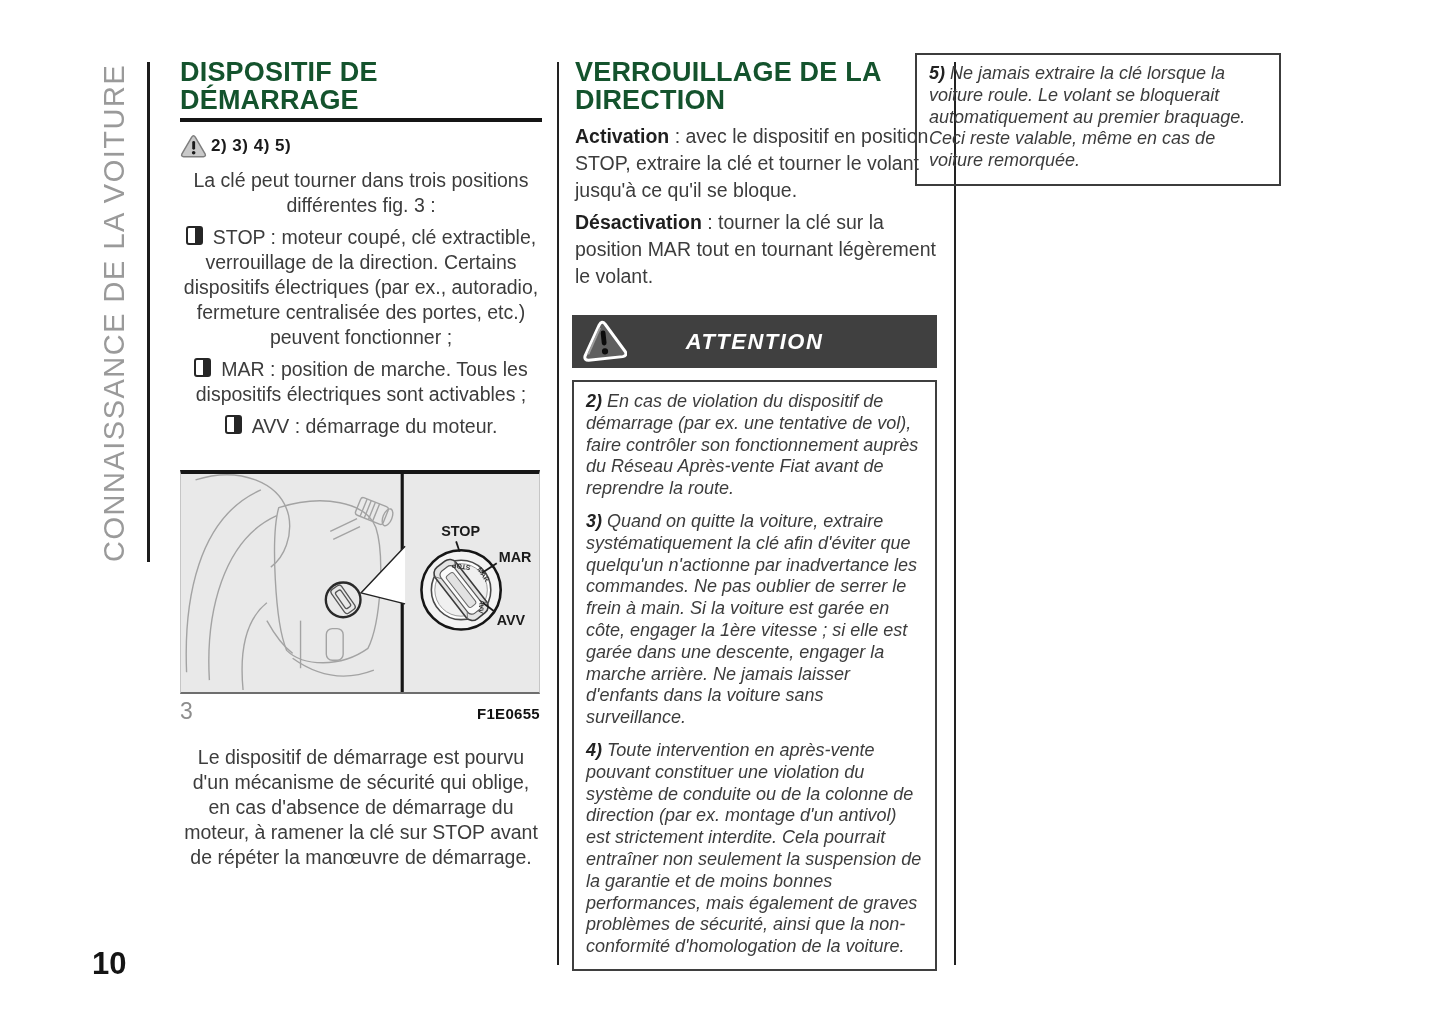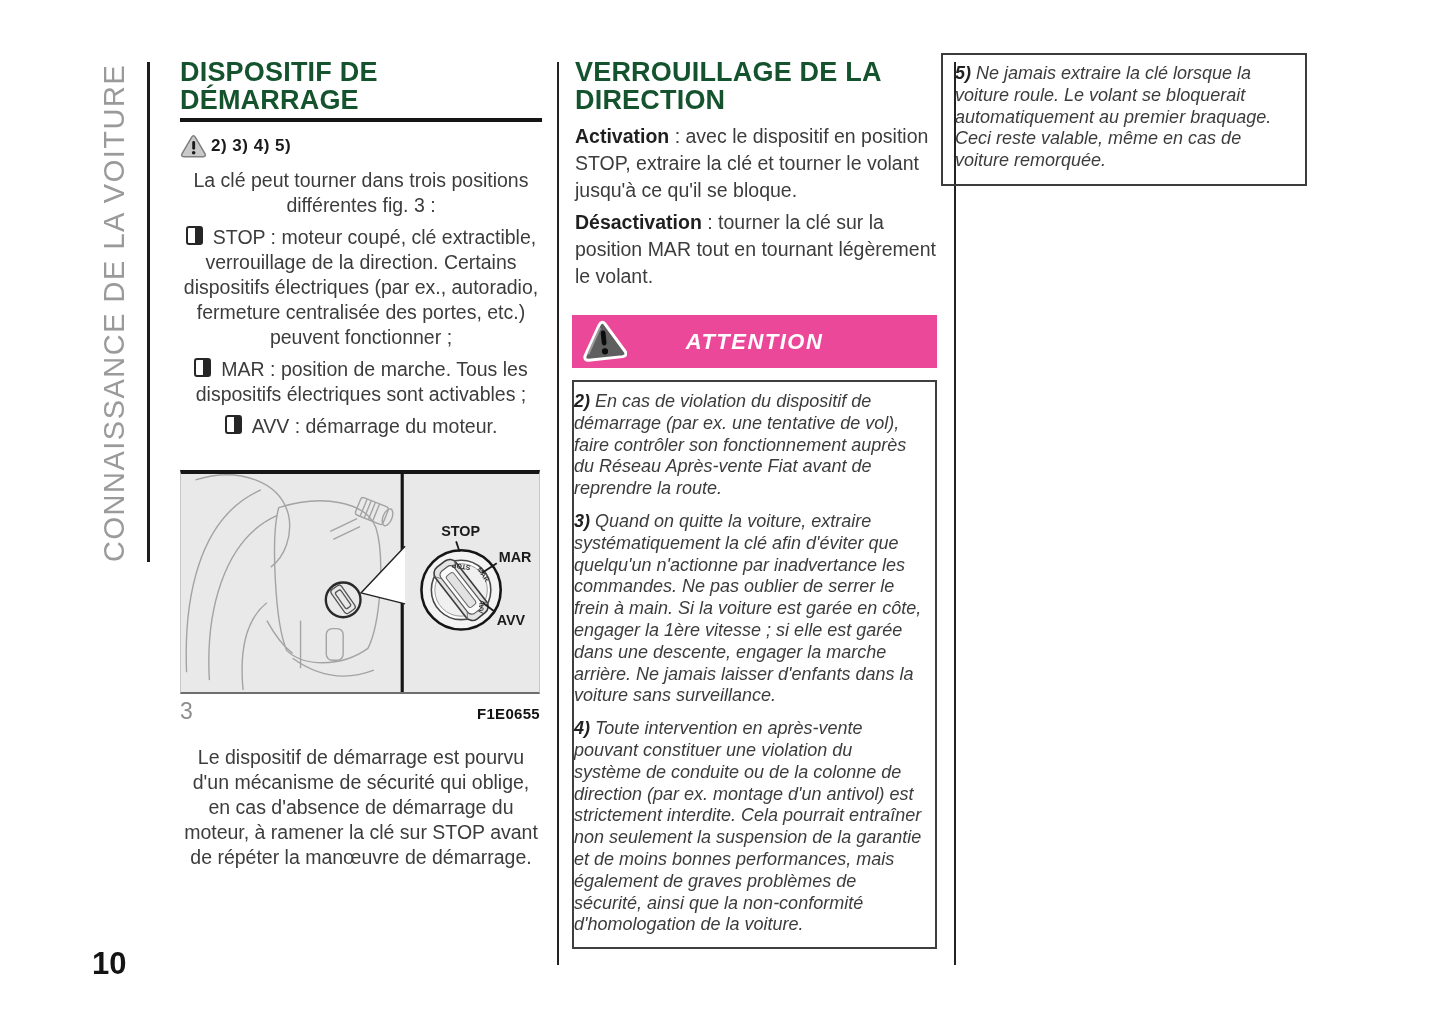"5) Ne jamais extraire la" .col3-box { left: 941px -> 915px }
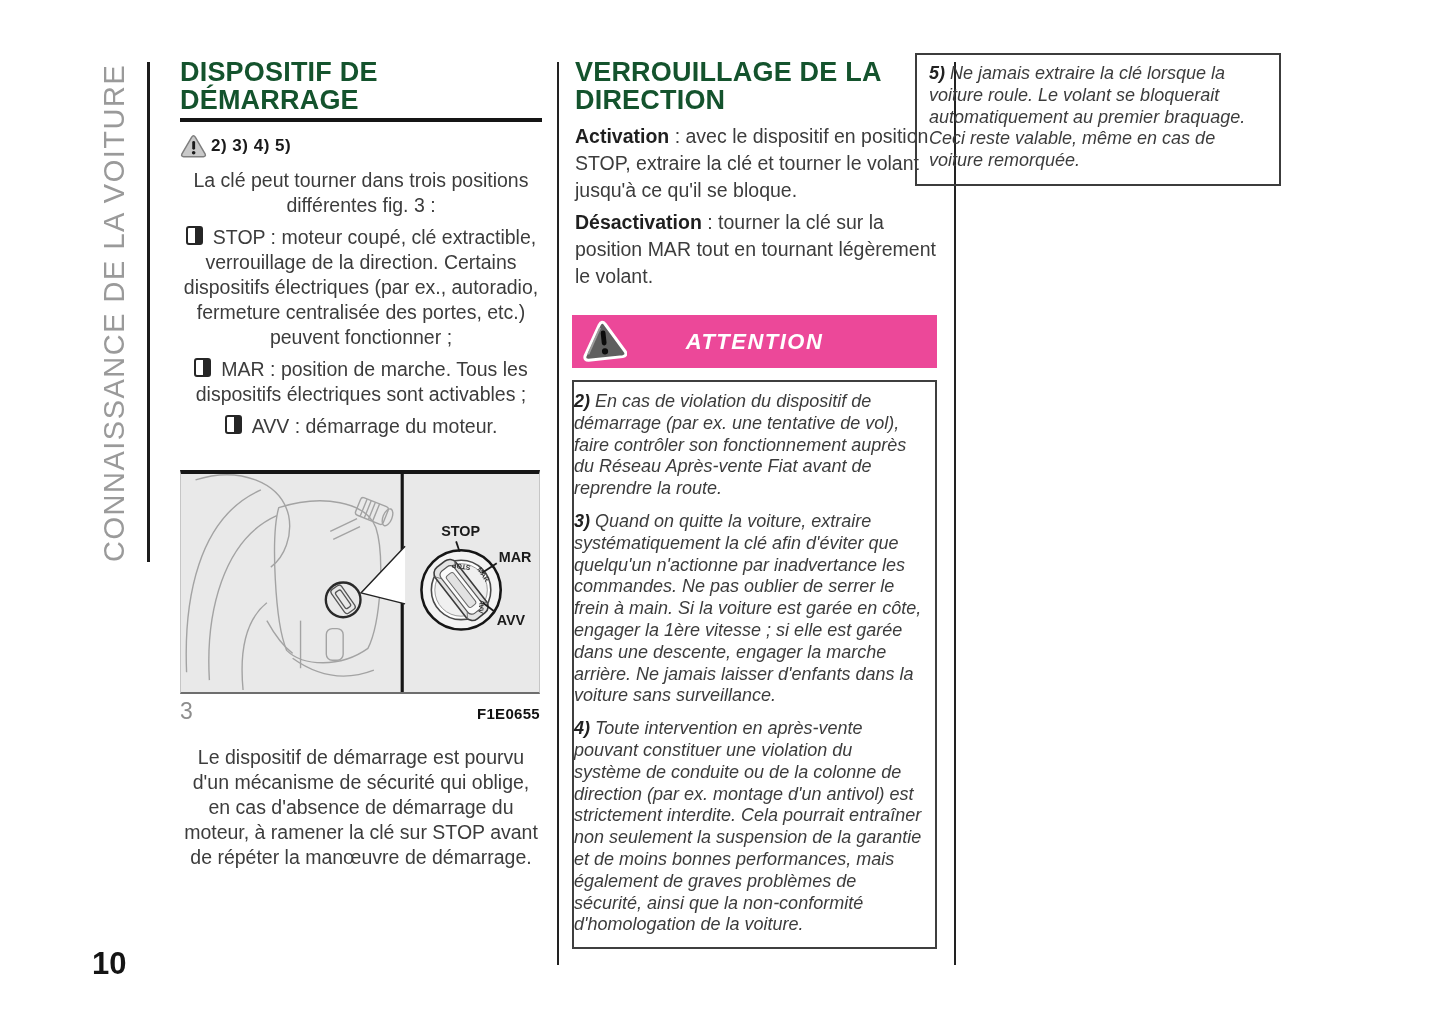"ATTENTION" .attention-banner { background: #ec4899 -> #404040 }
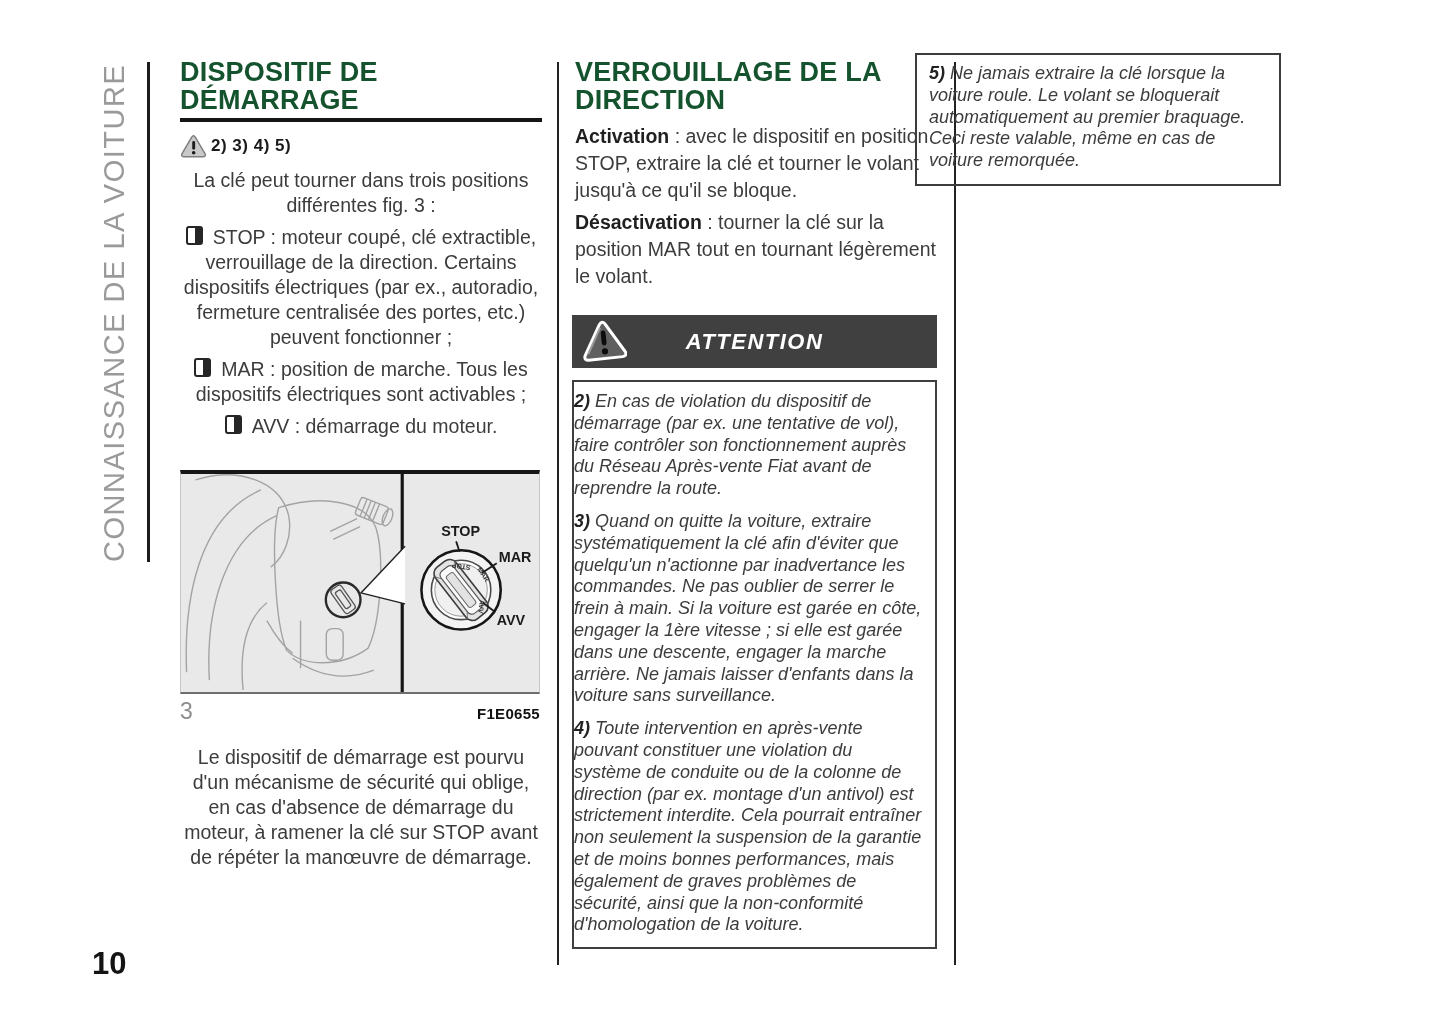"2) En cas de violation" .warn-box { padding: 9px 12px 11px 0 -> 9px 12px 11px 12px }
